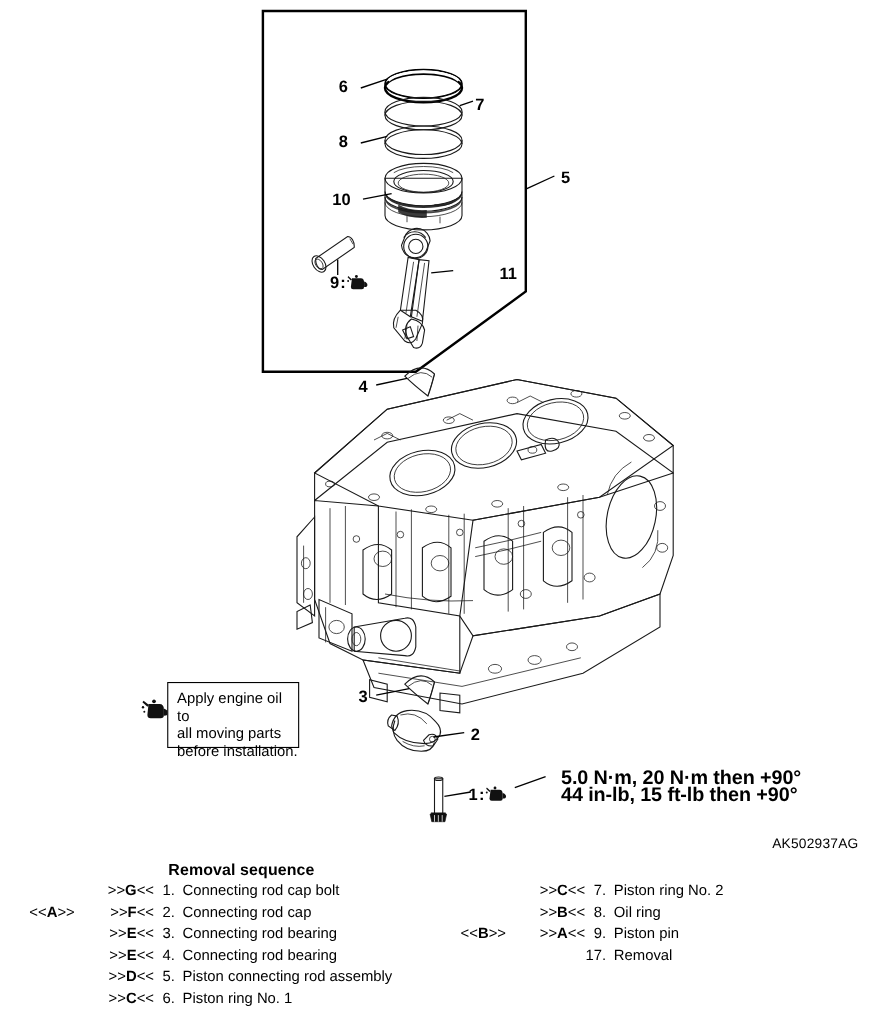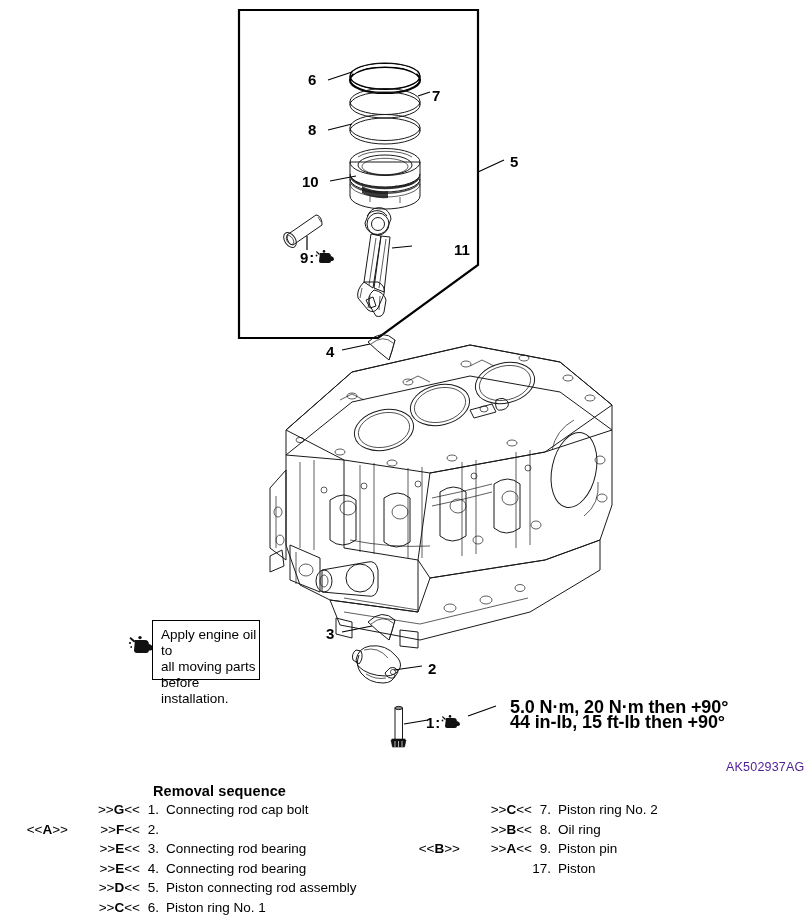"Apply engine oil to" #oil-note-box { width: 108px -> 120px }
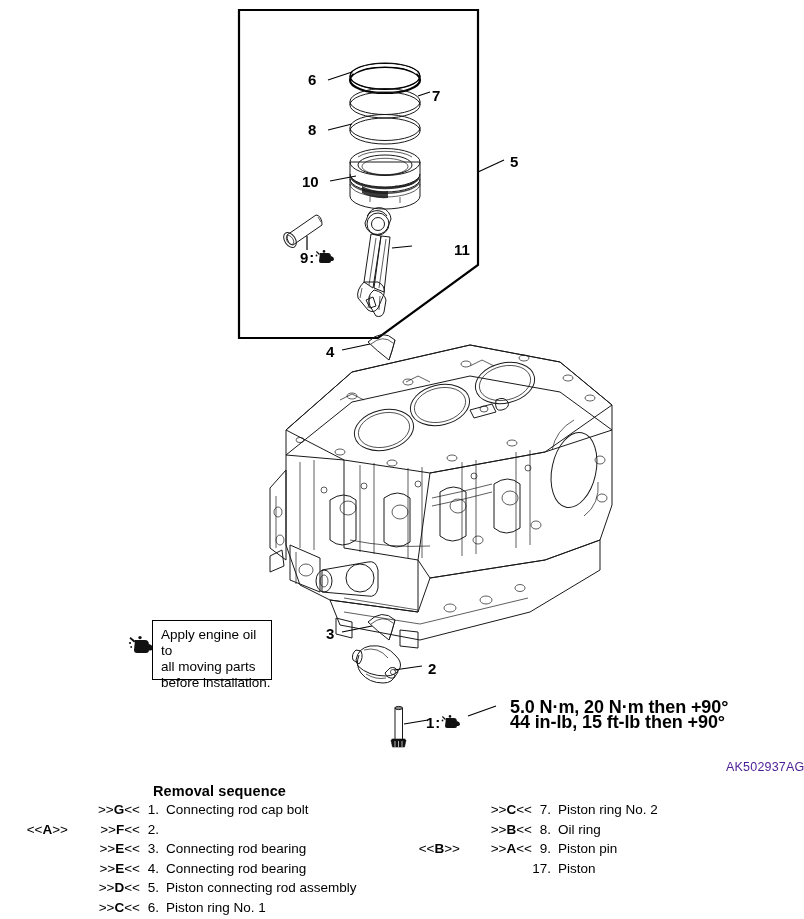"AK502937AG" #drawing-code { color: #4c1d95 -> #000000; left: 726px -> 702px }
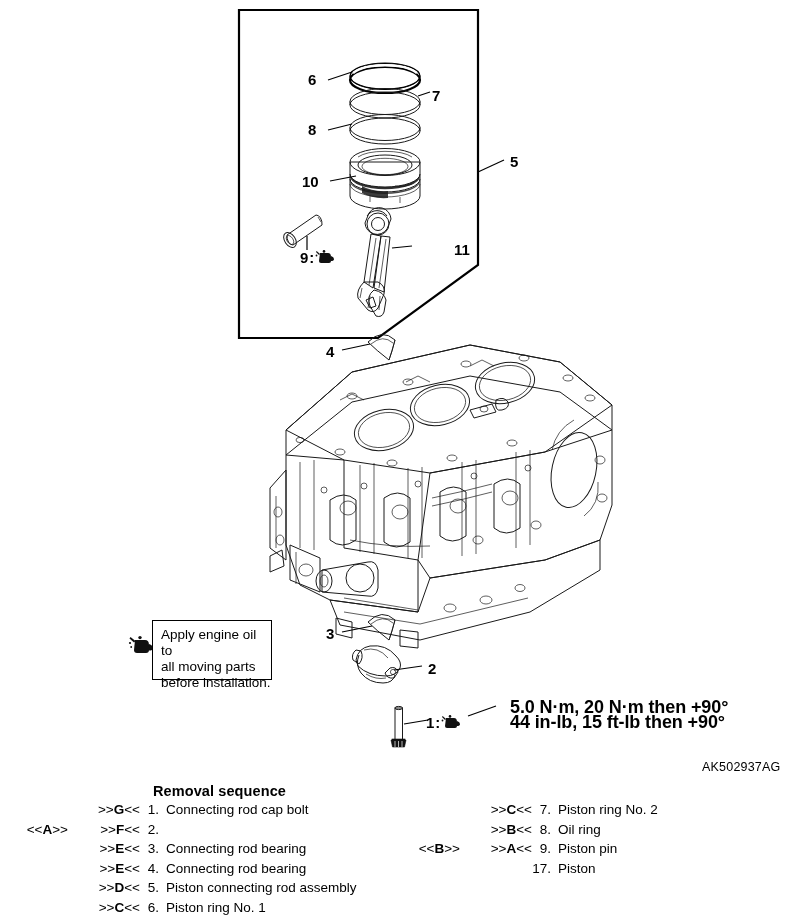"Connecting rod cap" span.c-name { html: none -> <span>Connecting rod cap</span> }
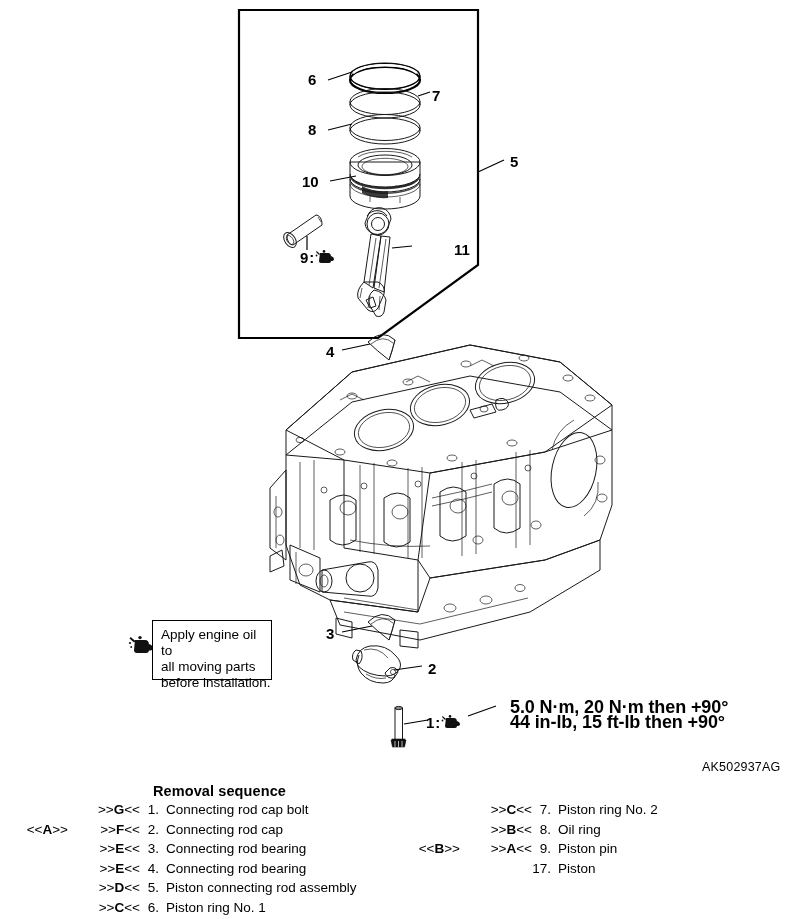"Piston" span.c-name { text: Piston -> Removal }
